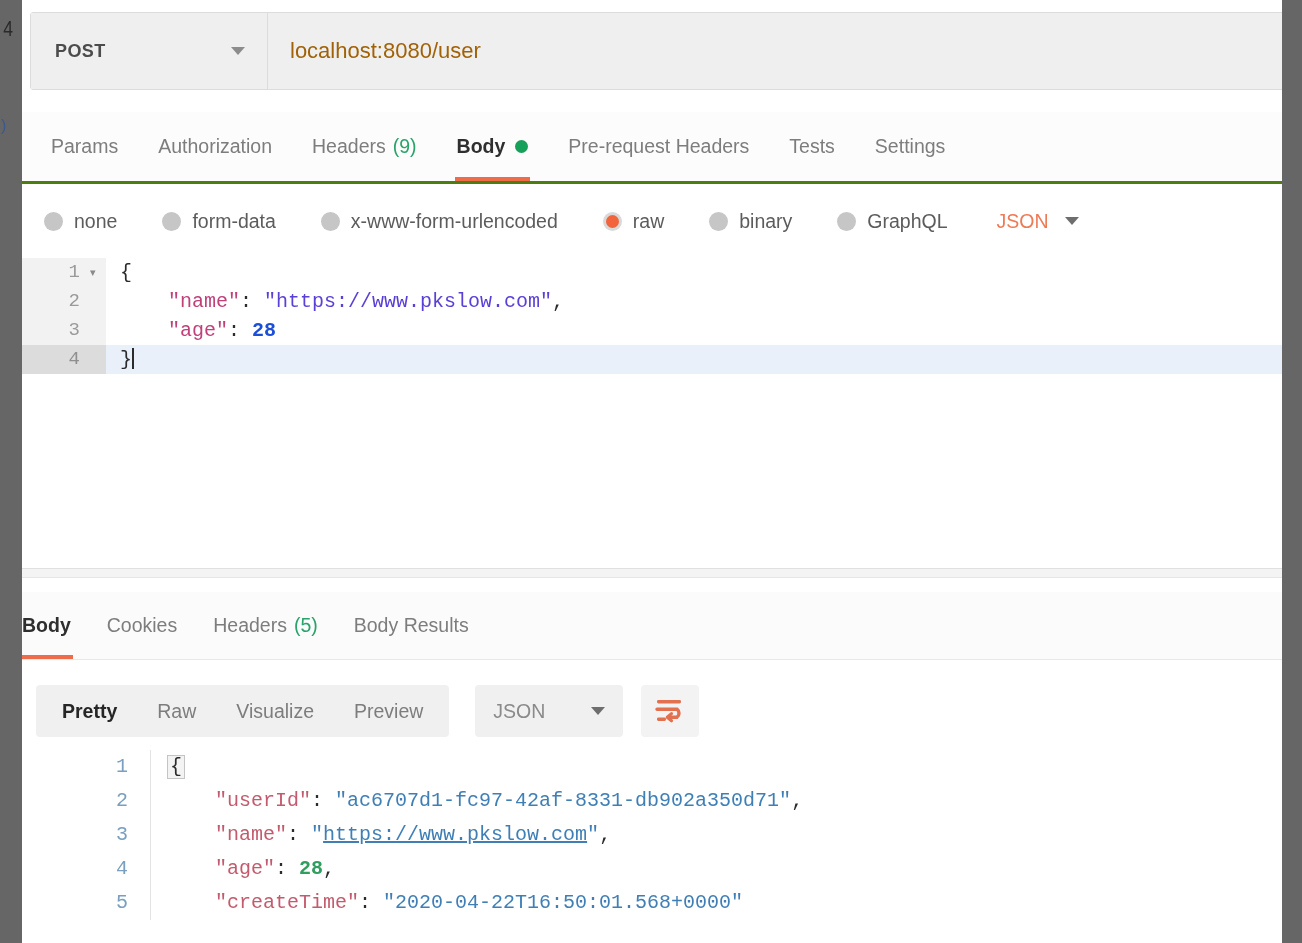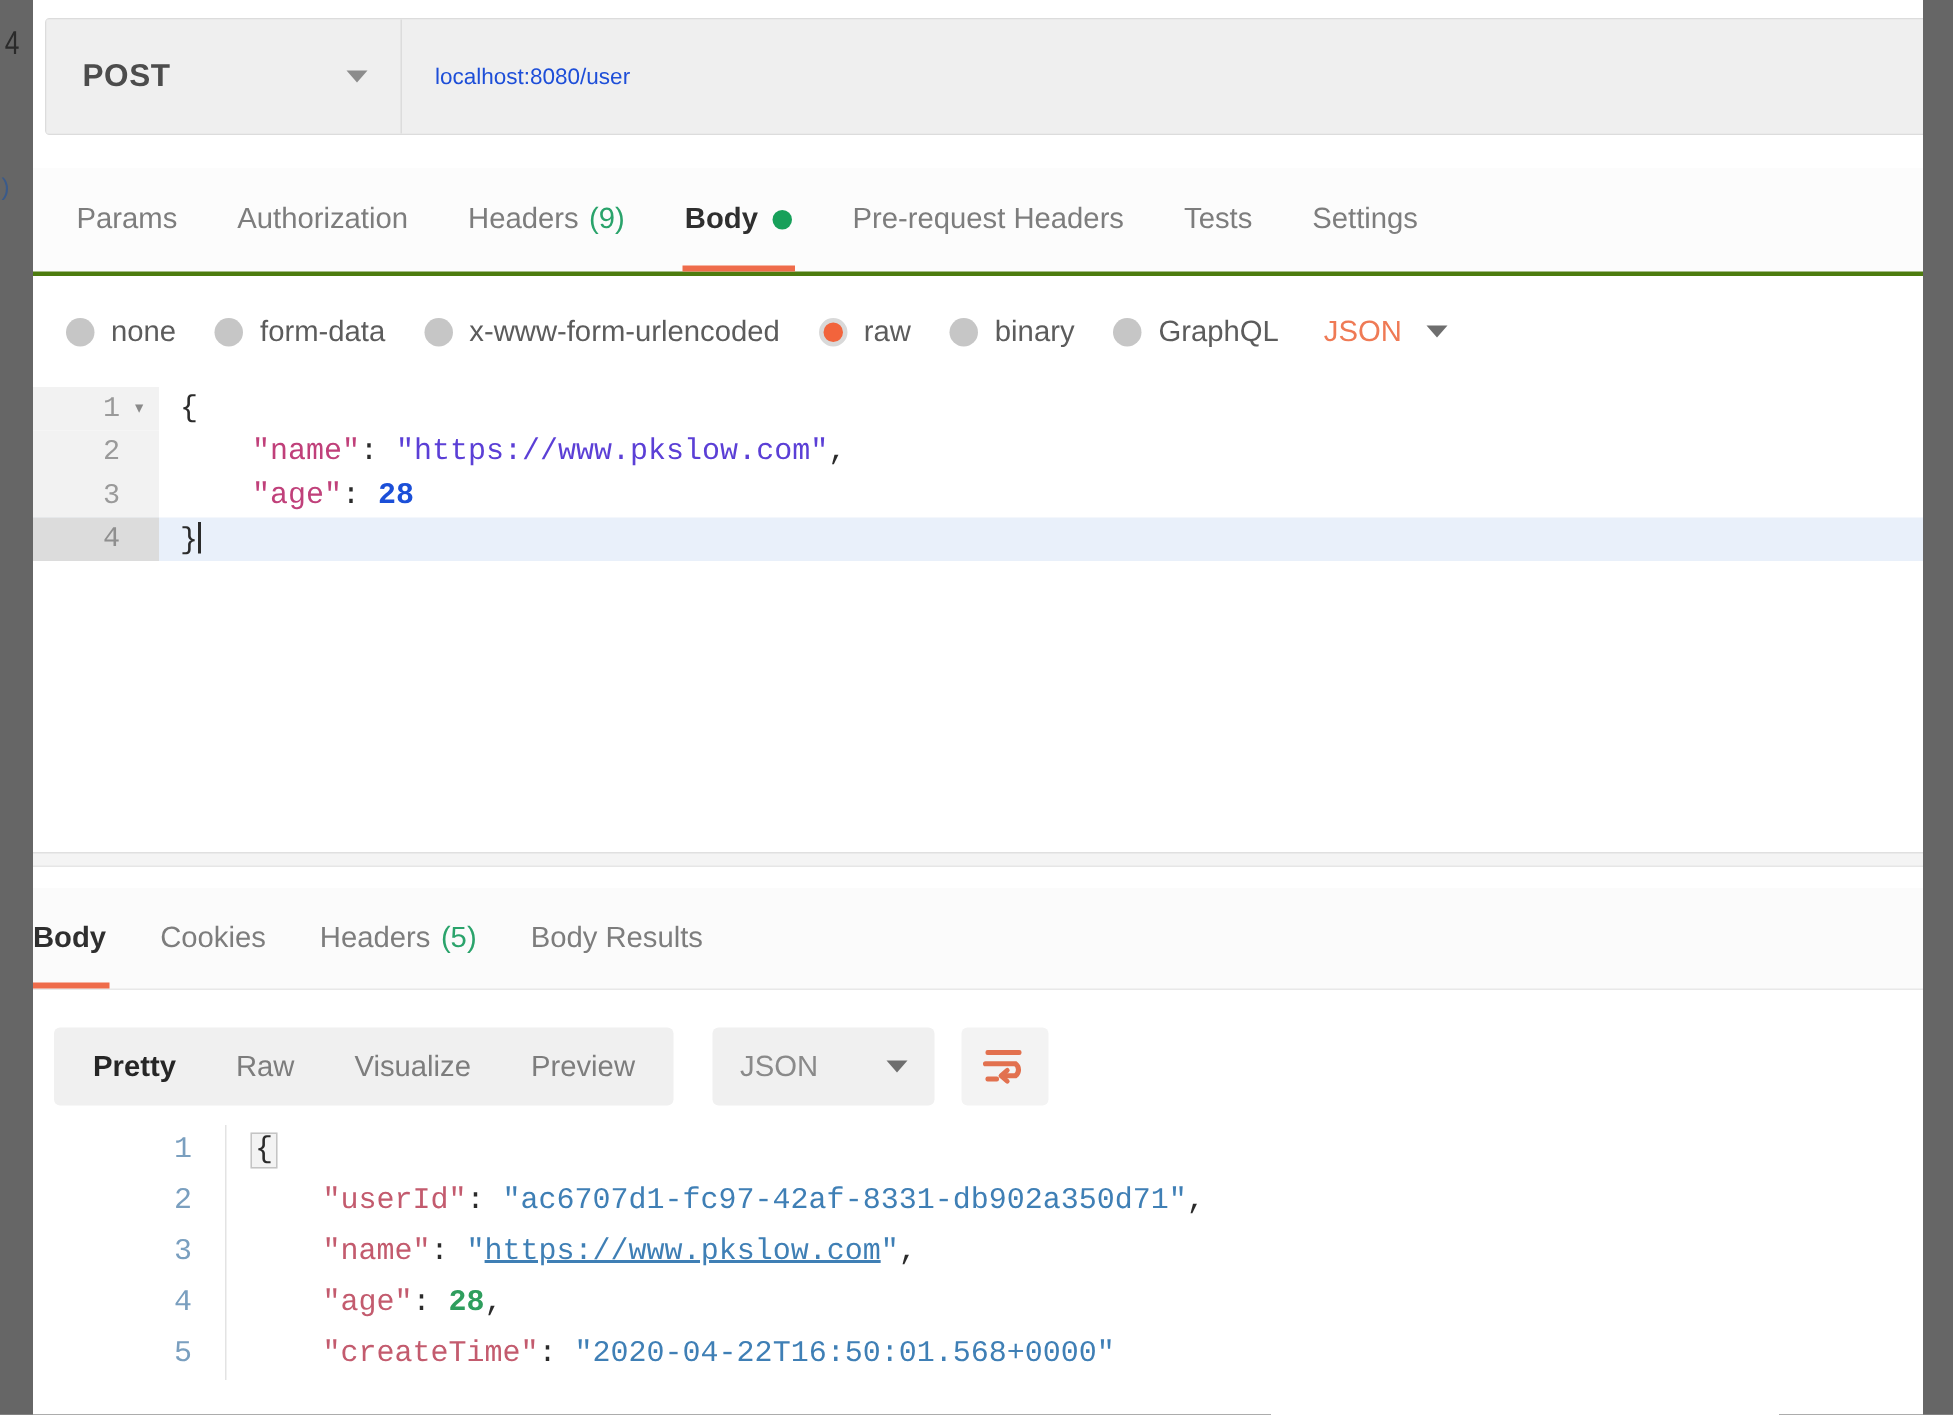"POST" .method-label { font-size: 21px -> 18px }
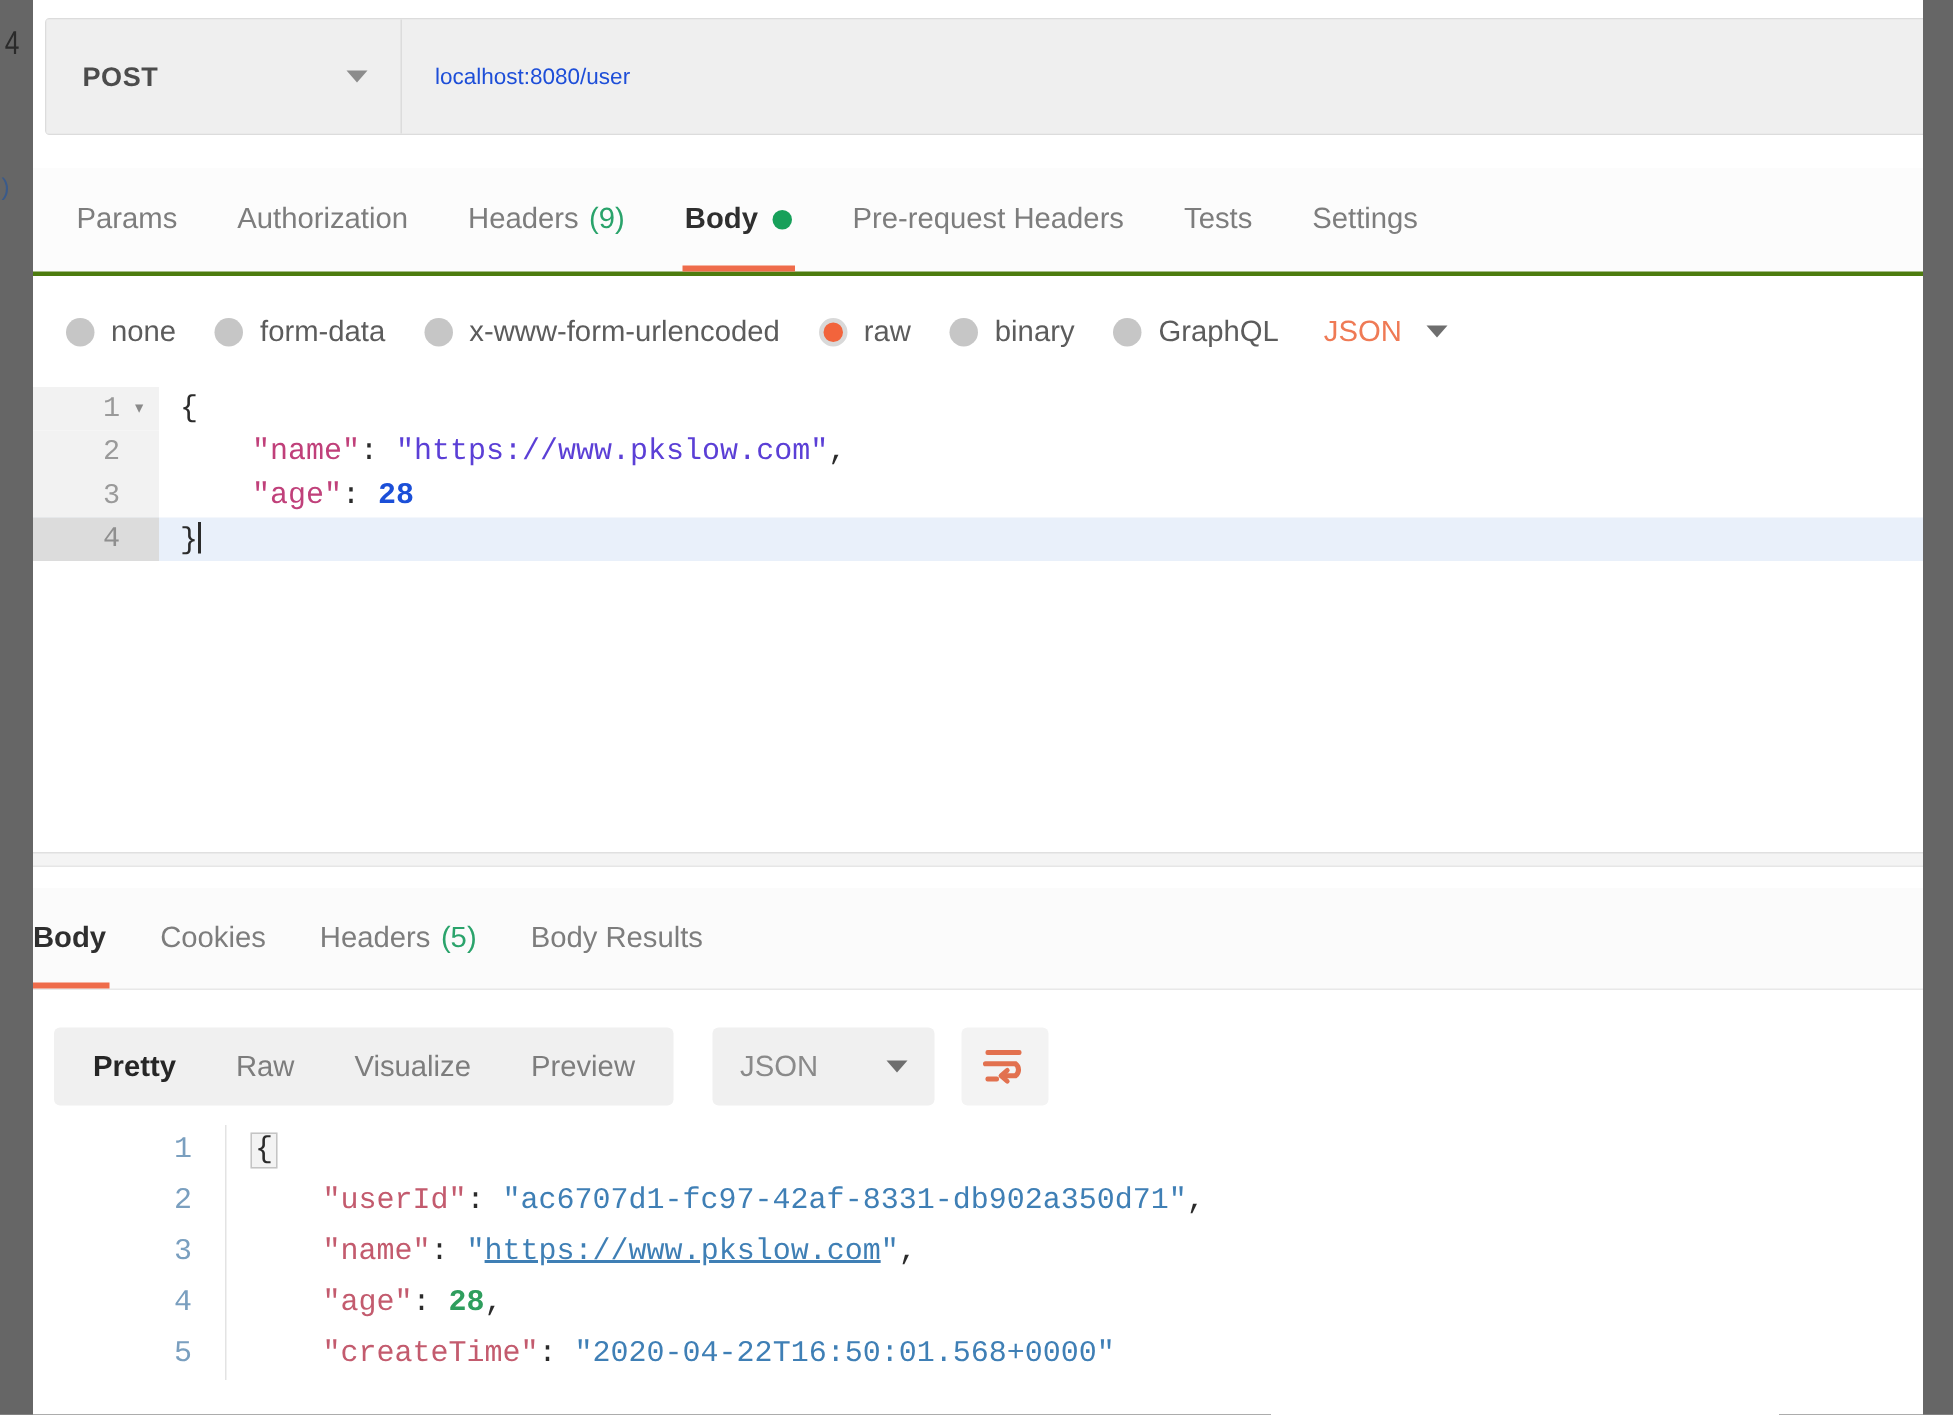"localhost:8080/user" .url-input { color: #1d4ed8 -> #a16207; font-size: 15px -> 22px }
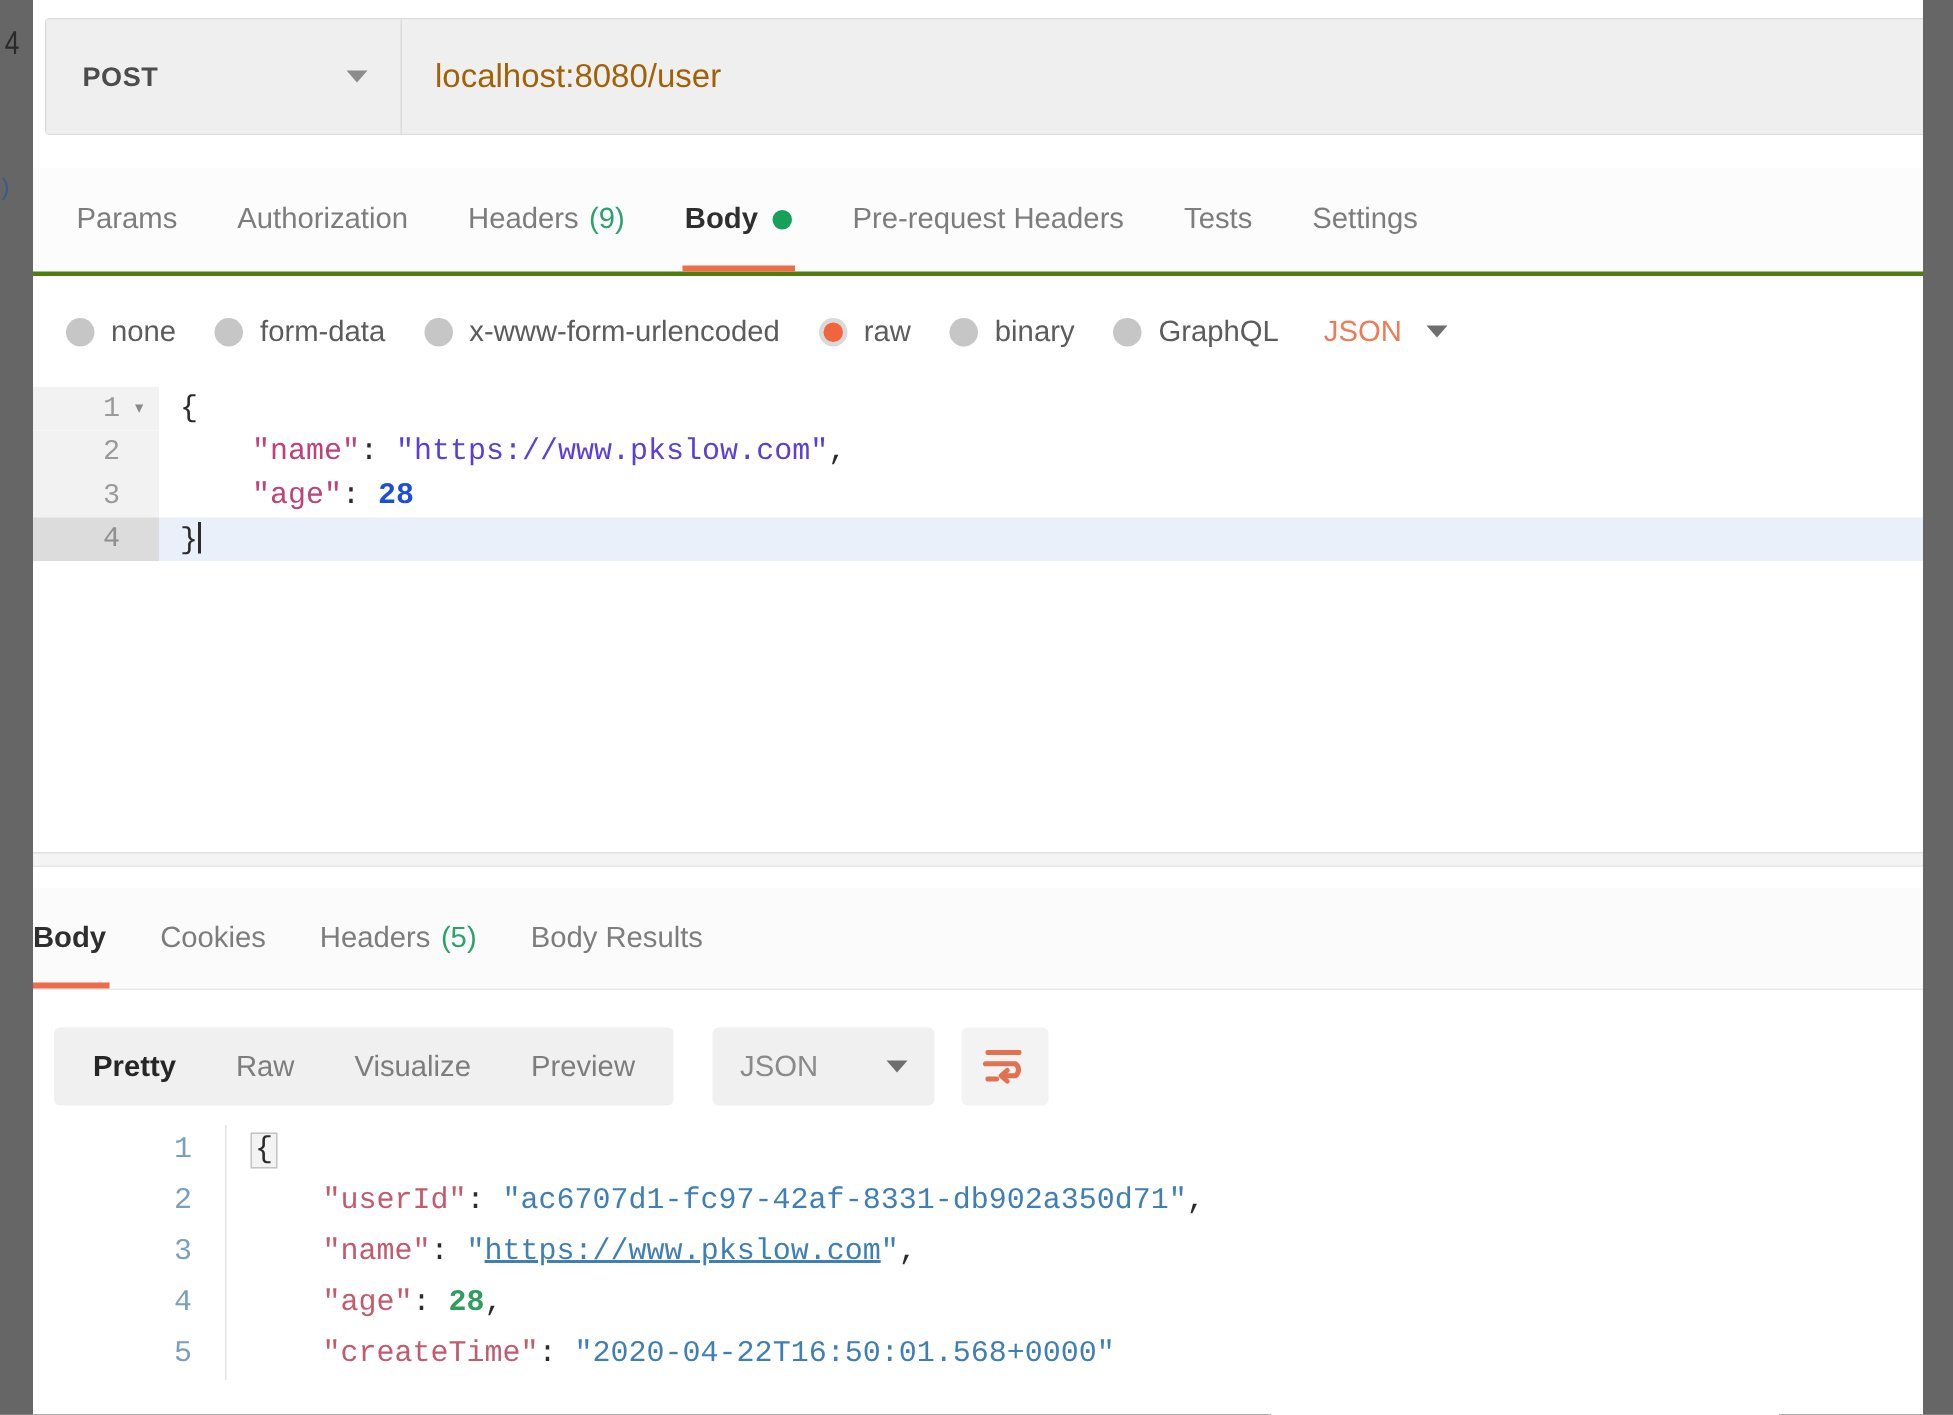"none" .bodytype-row { gap: none -> 19px }
